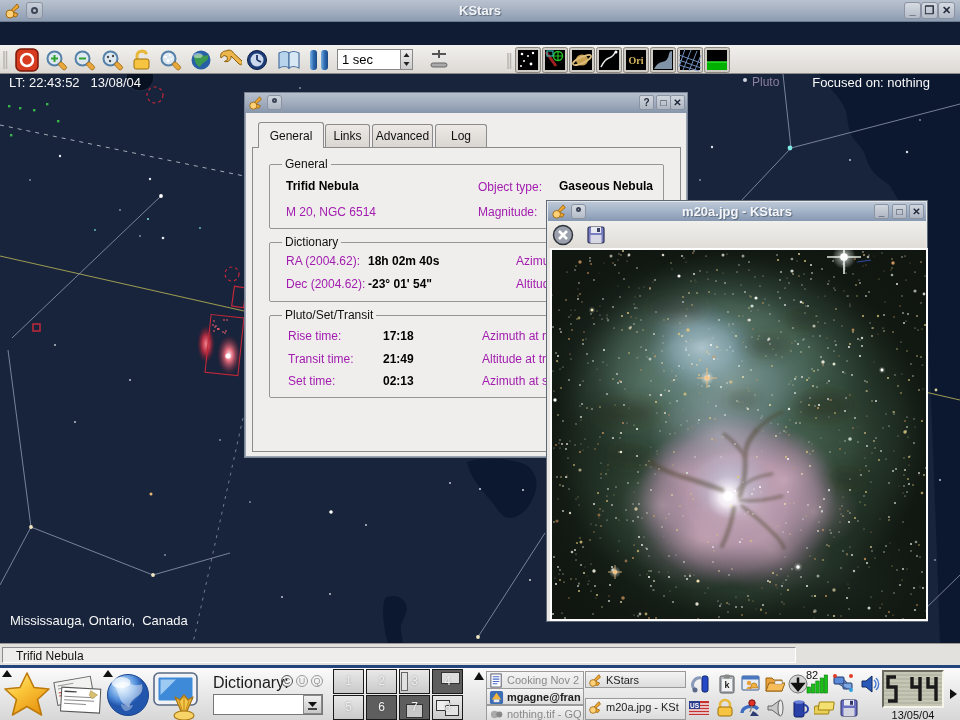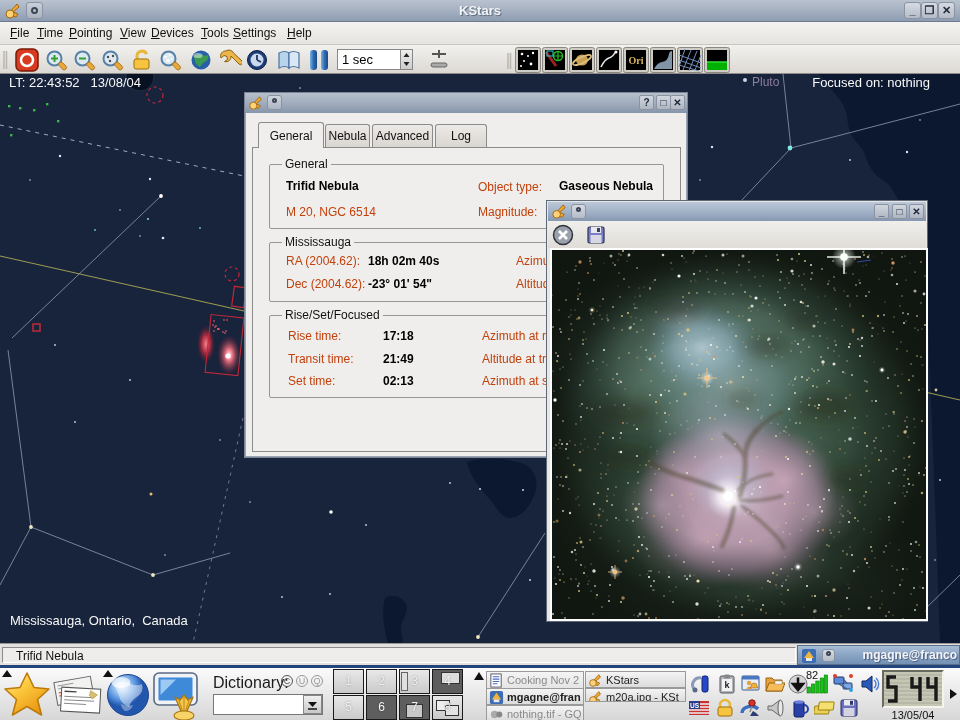"File" div.abs { html: <div> <span><u>F</u>ile</span> <span><u>T</u>ime</span> <span><u>P</u>ointing</span> <span><u>V</u>iew</span> <span><u>D</u>evices</span> <span><u>T</u>ools</span> <span><u>S</u>ettings</span> <span><u>H</u>elp</span> </div> -> none }
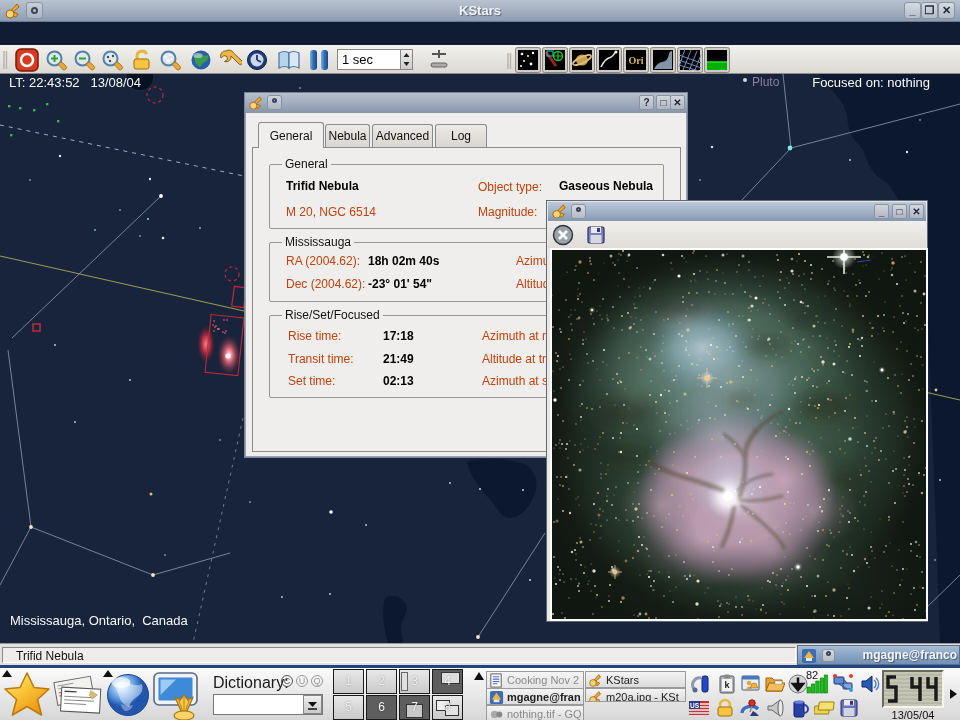"Nebula" div.tab { text: Nebula -> Links }
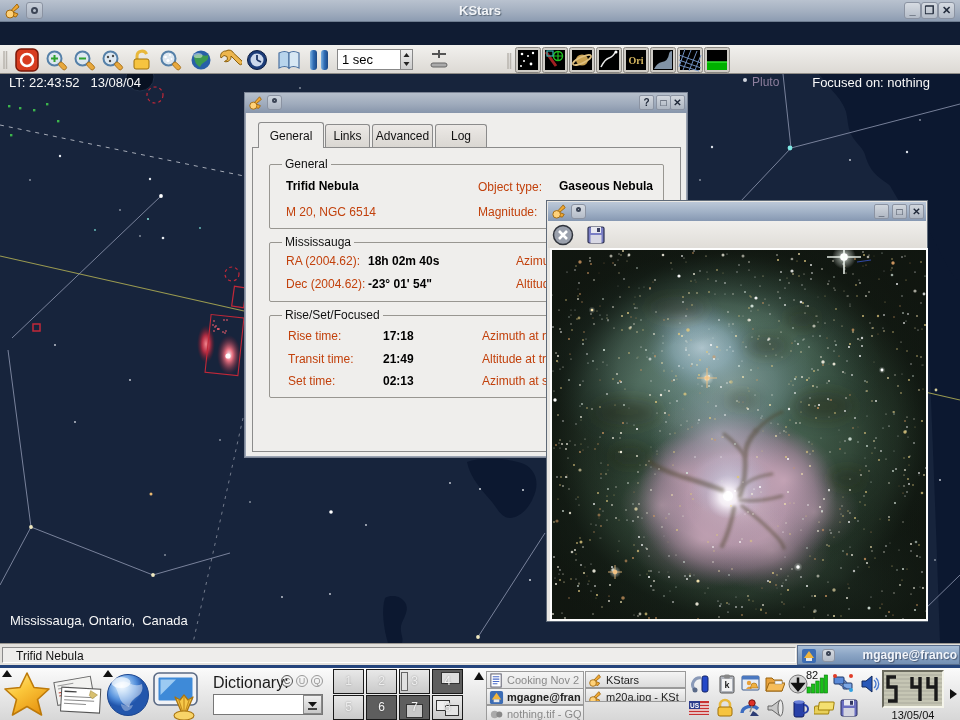"Object type:" .lbl { color: #c2410c -> #a21caf }
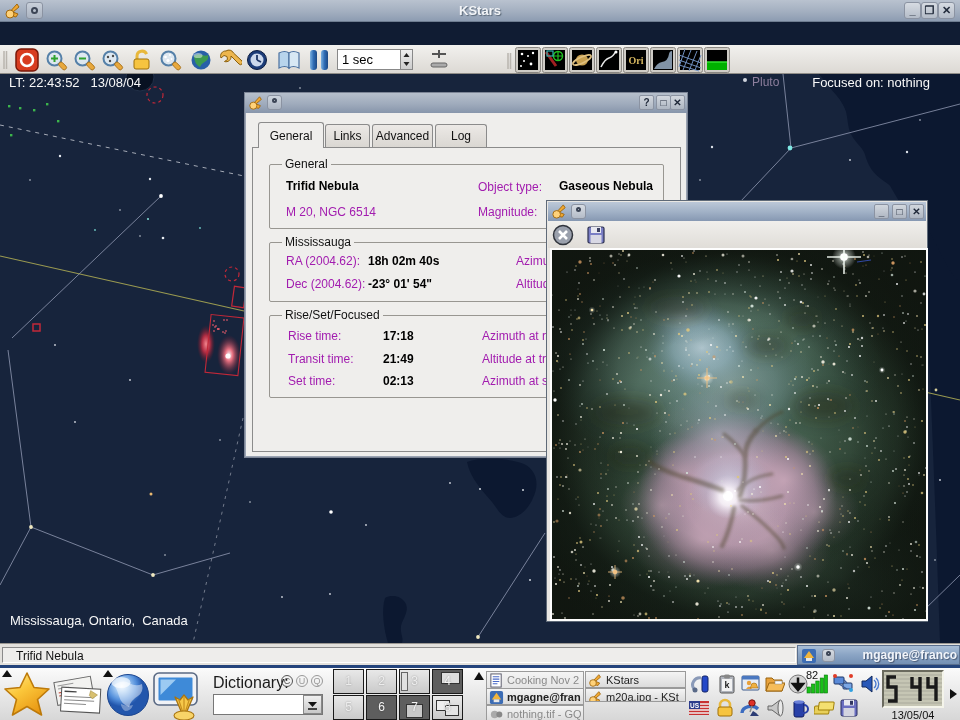"m20a.jpg - KStars" div.title { html: none -> <div>m20a.jpg - KStars</div> }
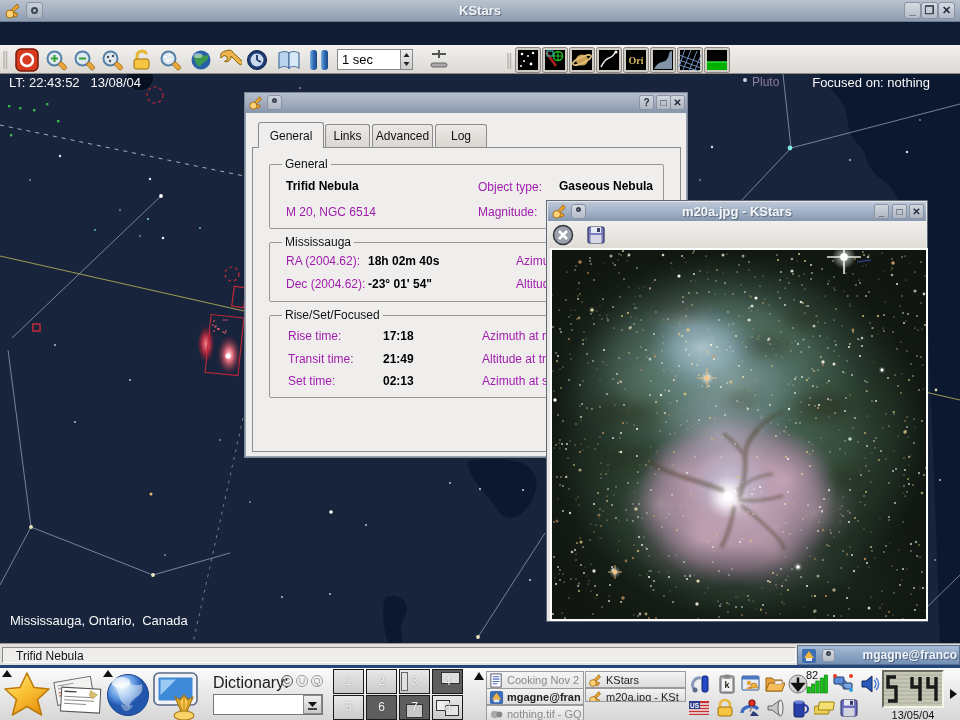"Mississauga" span.gtitle { text: Mississauga -> Dictionary }
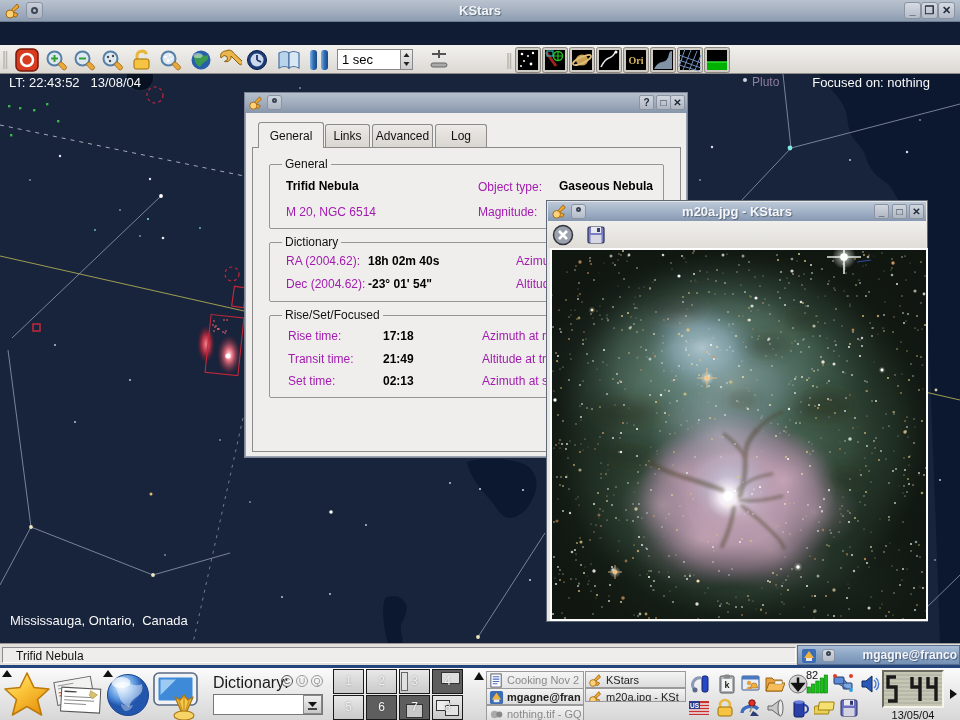"Rise/Set/Focused" span.gtitle { text: Rise/Set/Focused -> Pluto/Set/Transit }
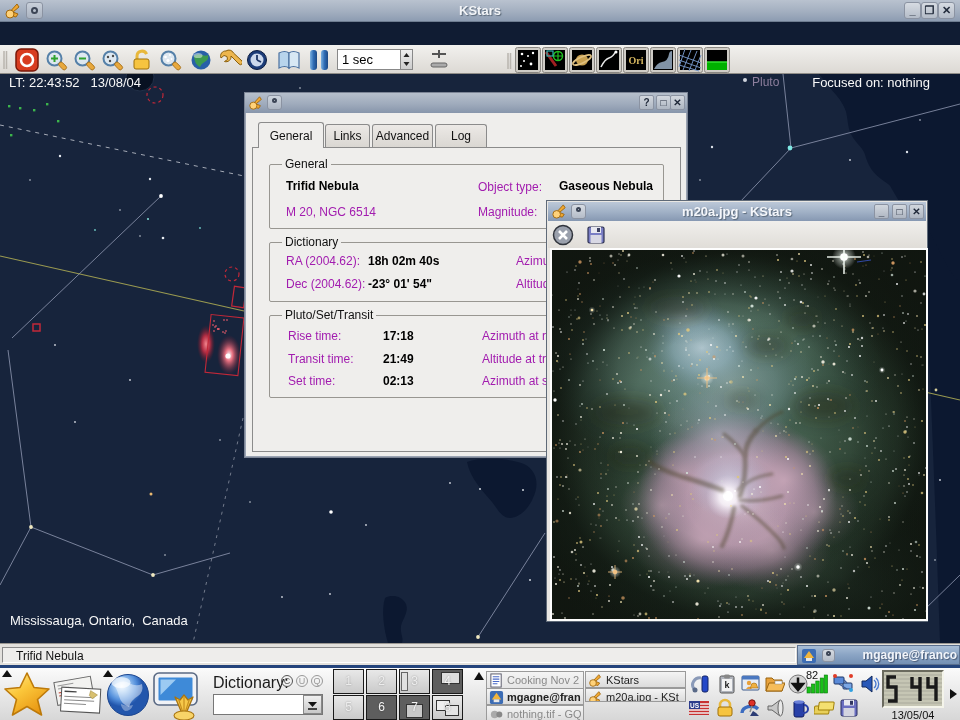"mgagne@franco" div.abs { html: <div> <svg> <rect></rect> <path></path> <path></path> </svg> <span> <span></span> </span> <div>mgagne@franco</div> </div> -> none }
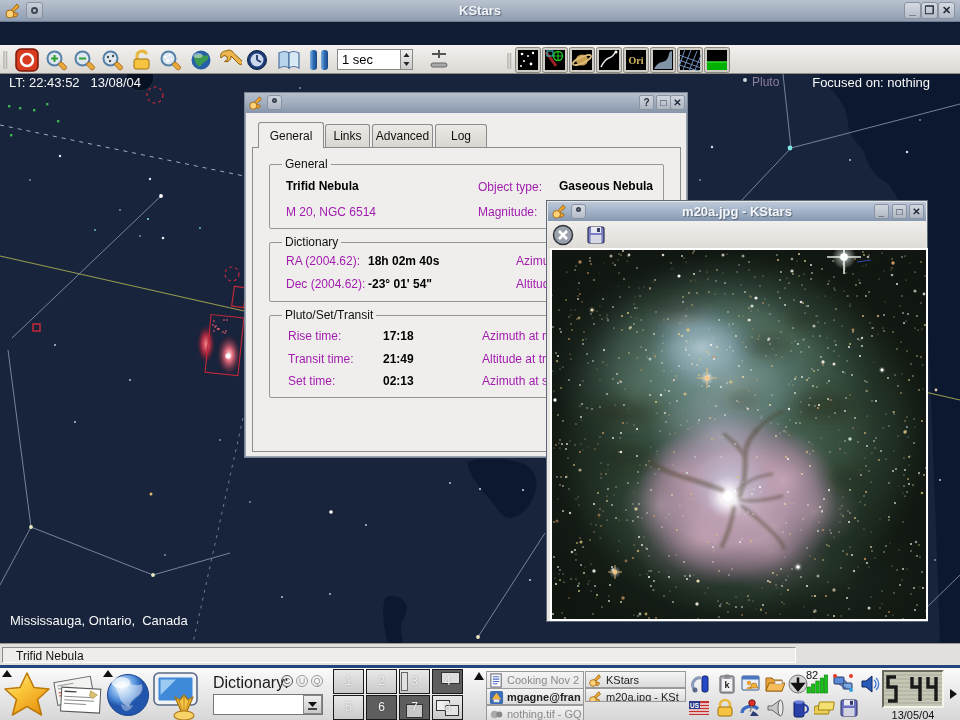"m20a.jpg - KSt" div.task { height: 14px -> 22px; top: 20px -> 30px }
